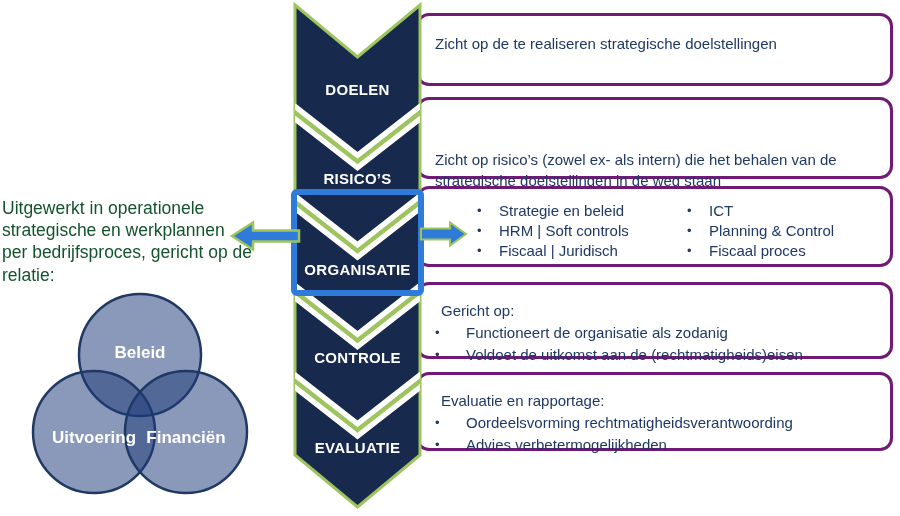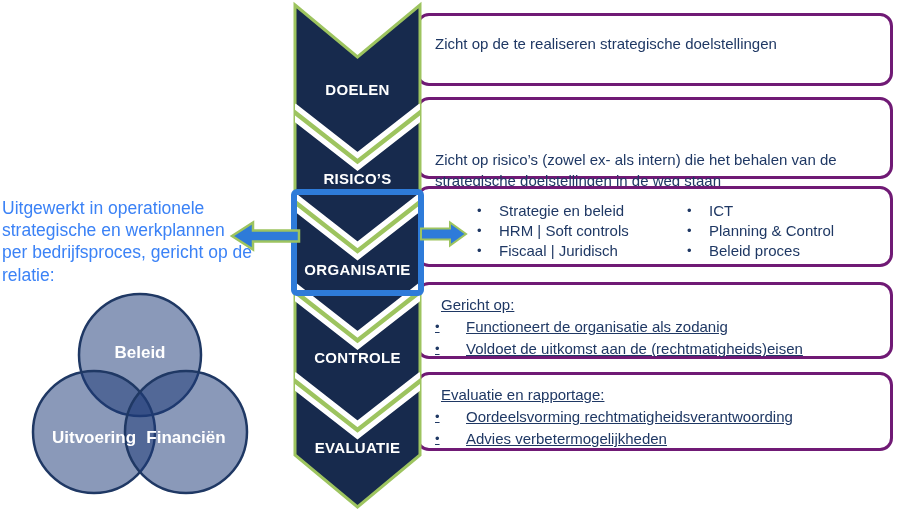"Uitgewerkt in operationele" .para { color: #3b82f6 -> #14532d }
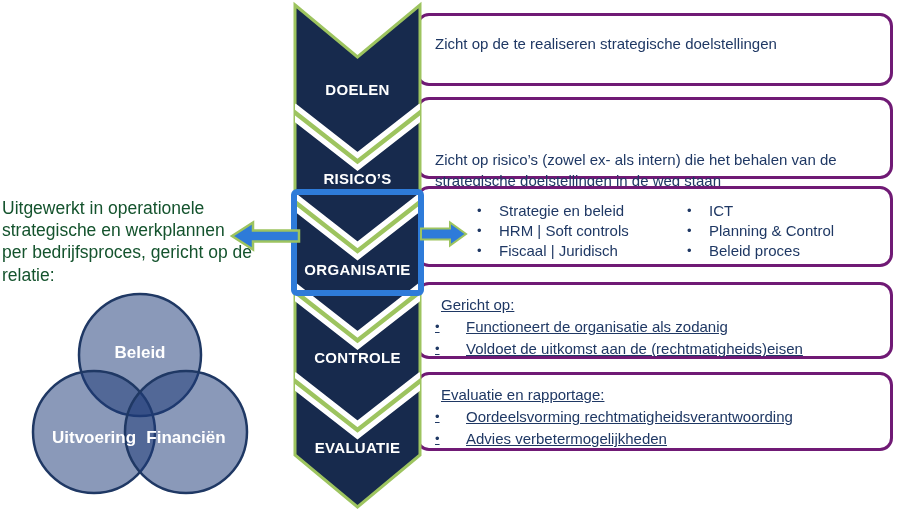"Beleid proces" span { text: Beleid -> Fiscaal }
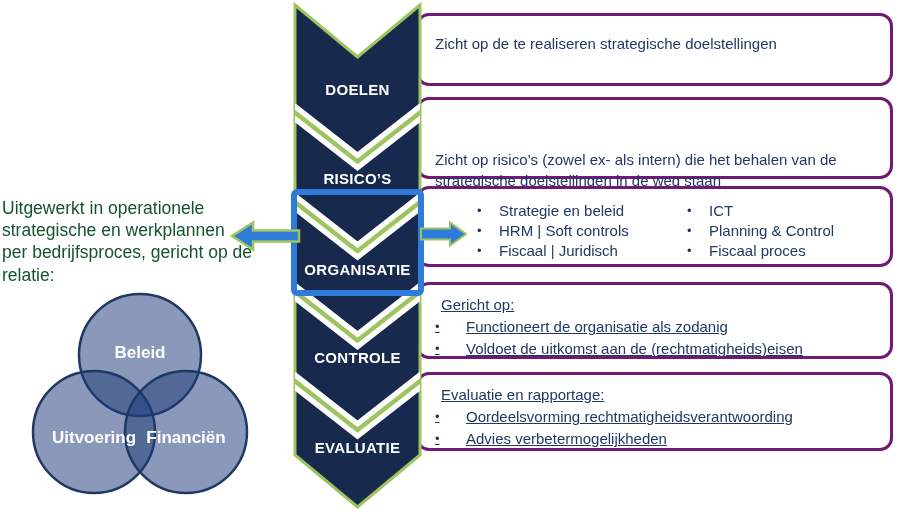"Gericht op:" .hbox { padding: 9px 8px 0 16px -> 15px 8px 0 16px; text-decoration: underline -> none }
